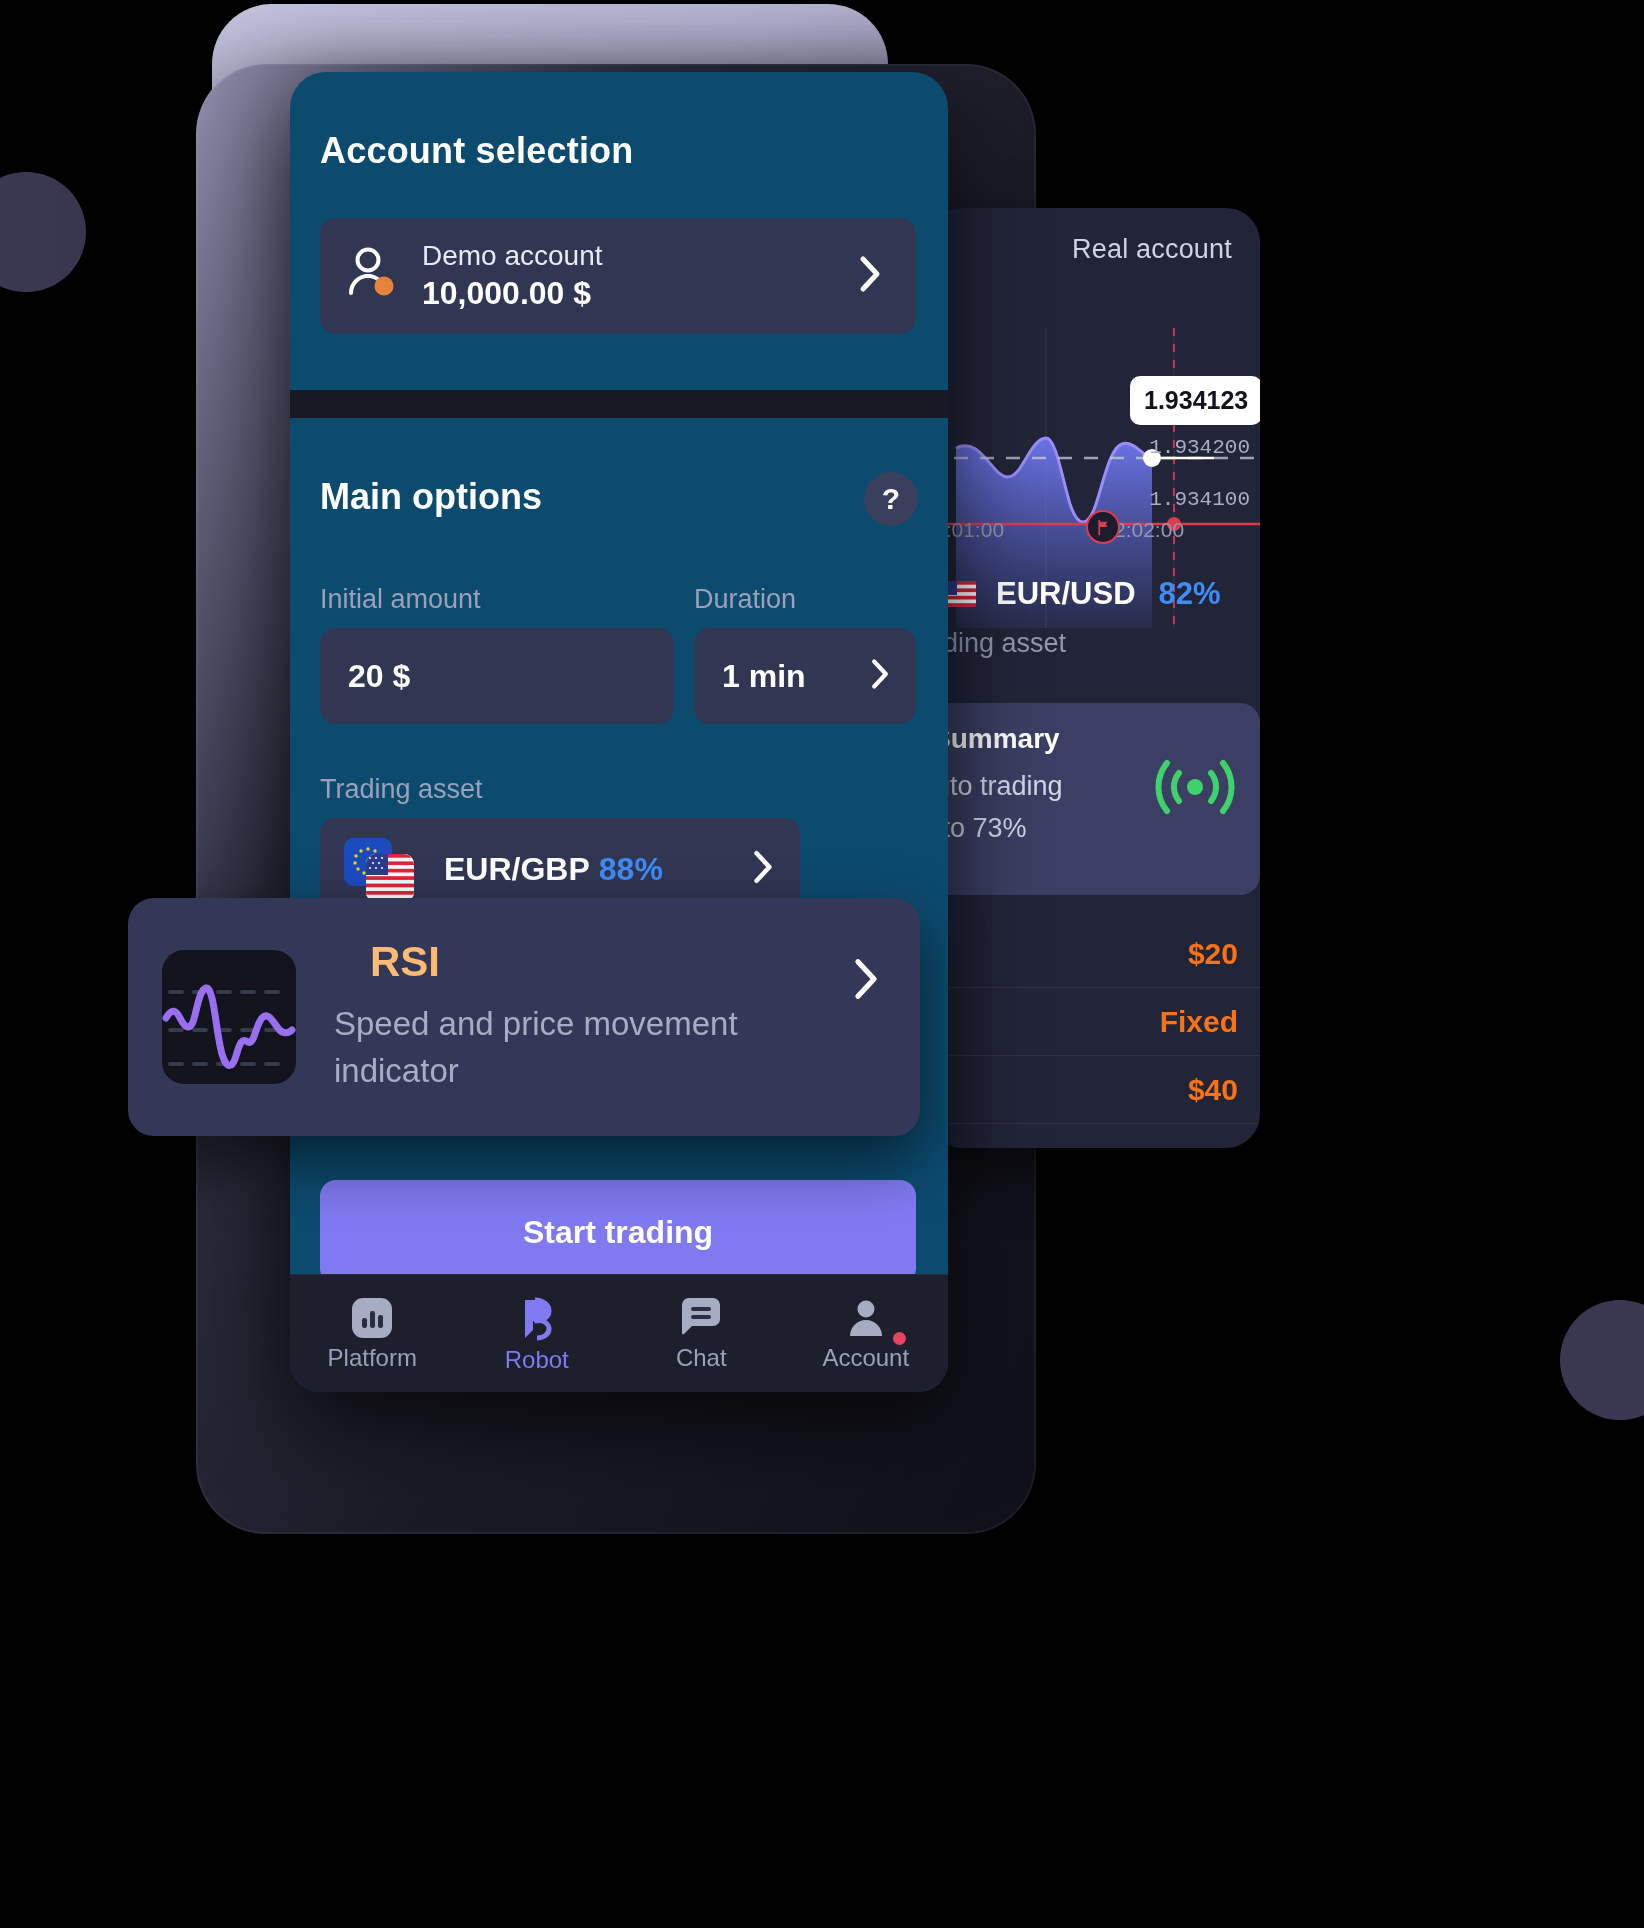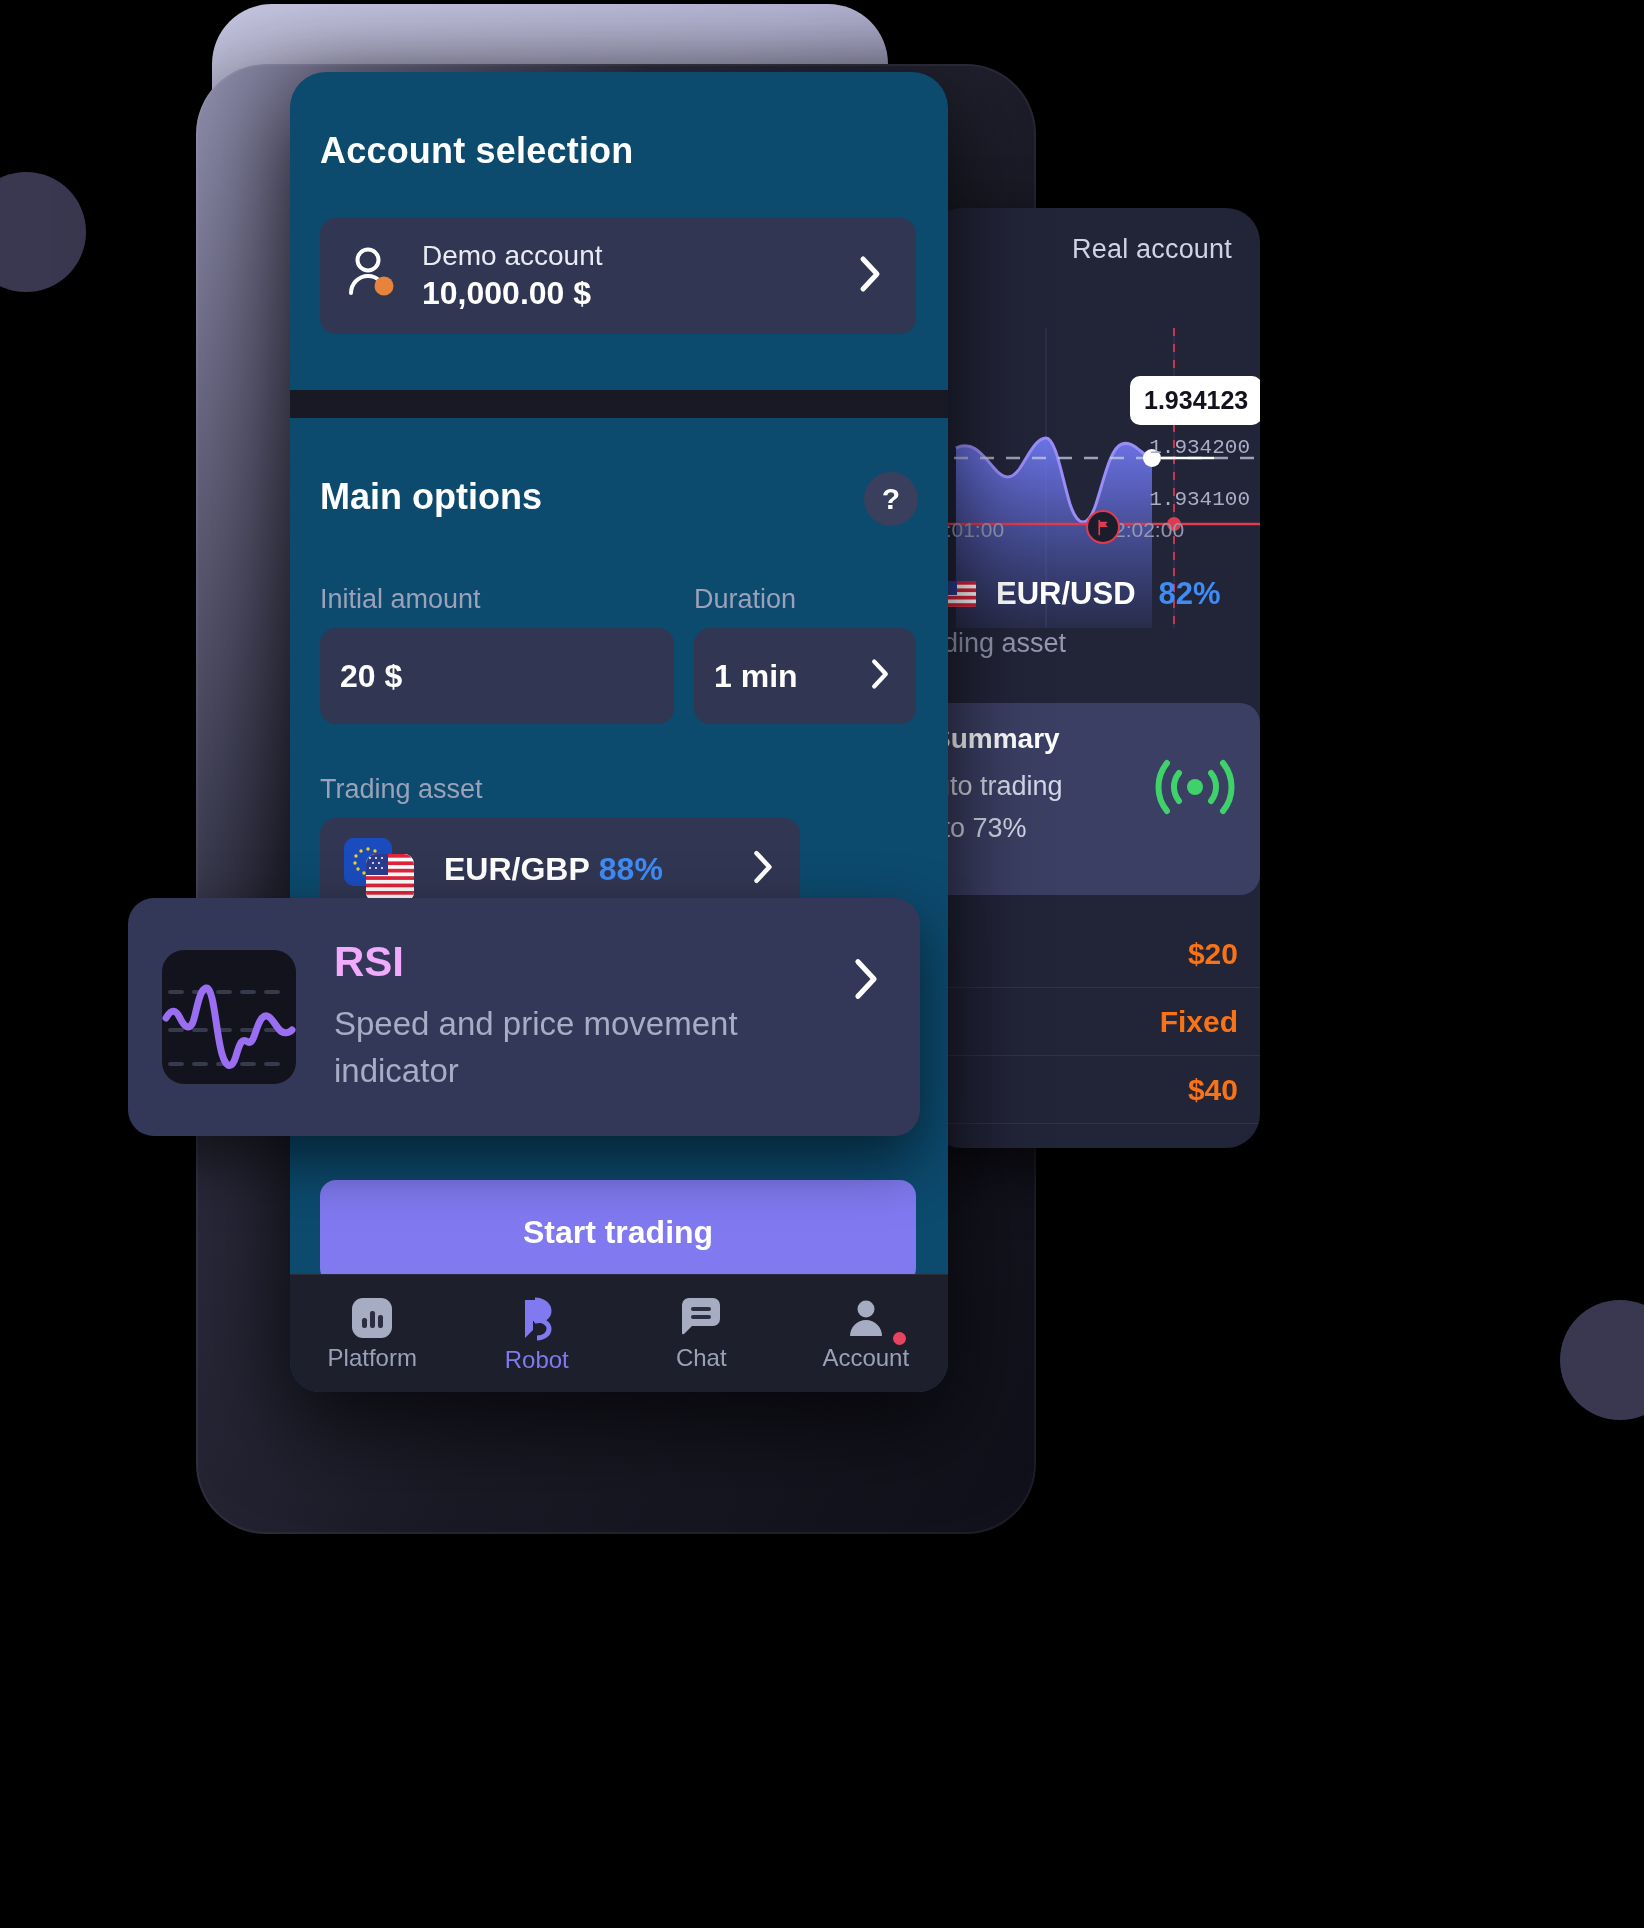"20 $" .field-value { margin-left: 20px -> 28px }
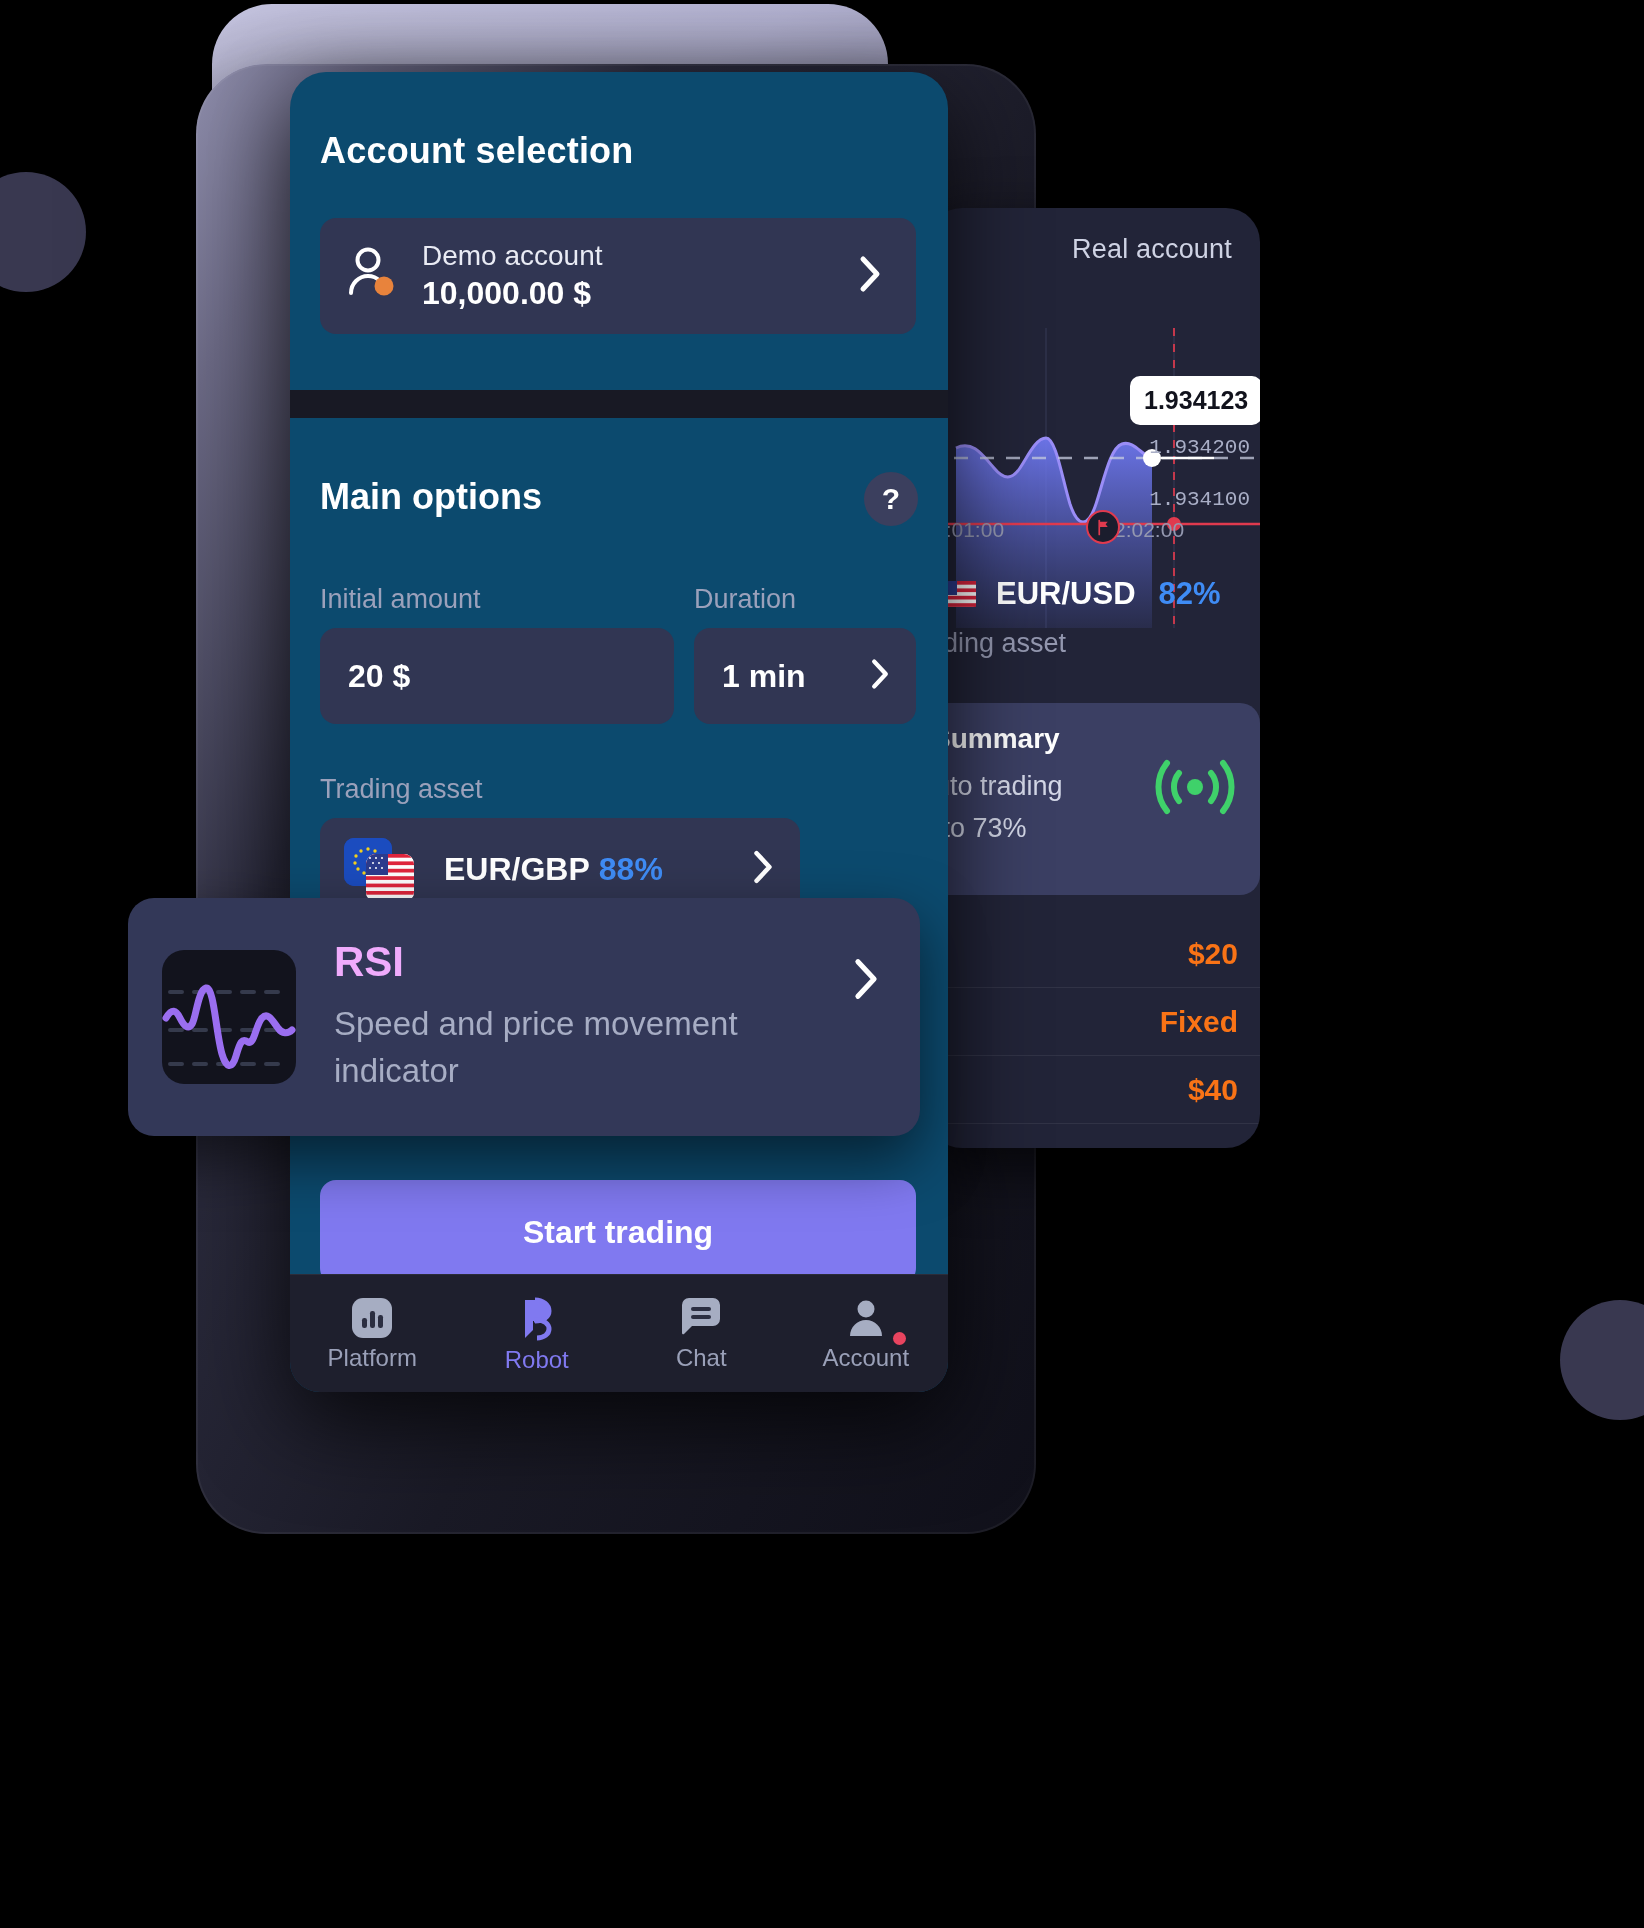"RSI" .rsi-title { color: #f0abfc -> #fdba74; margin-left: none -> 36px }
